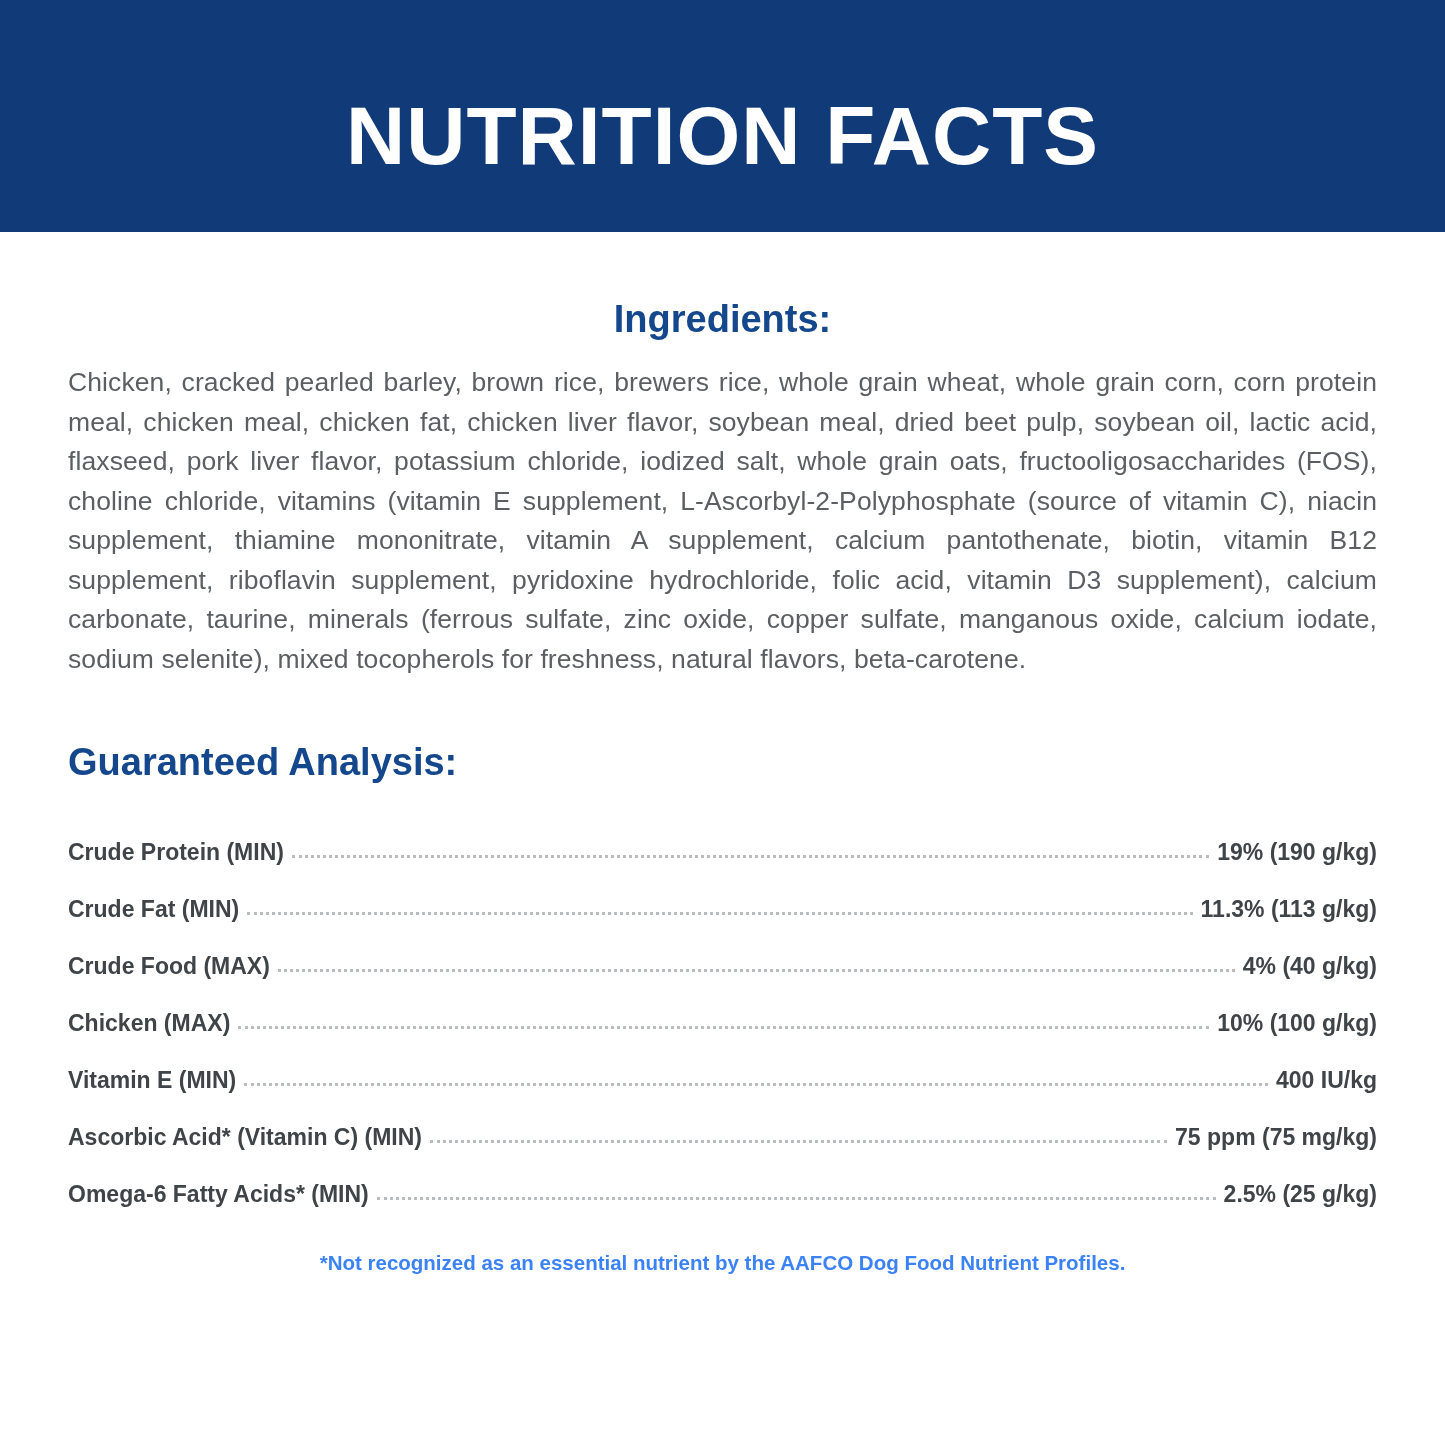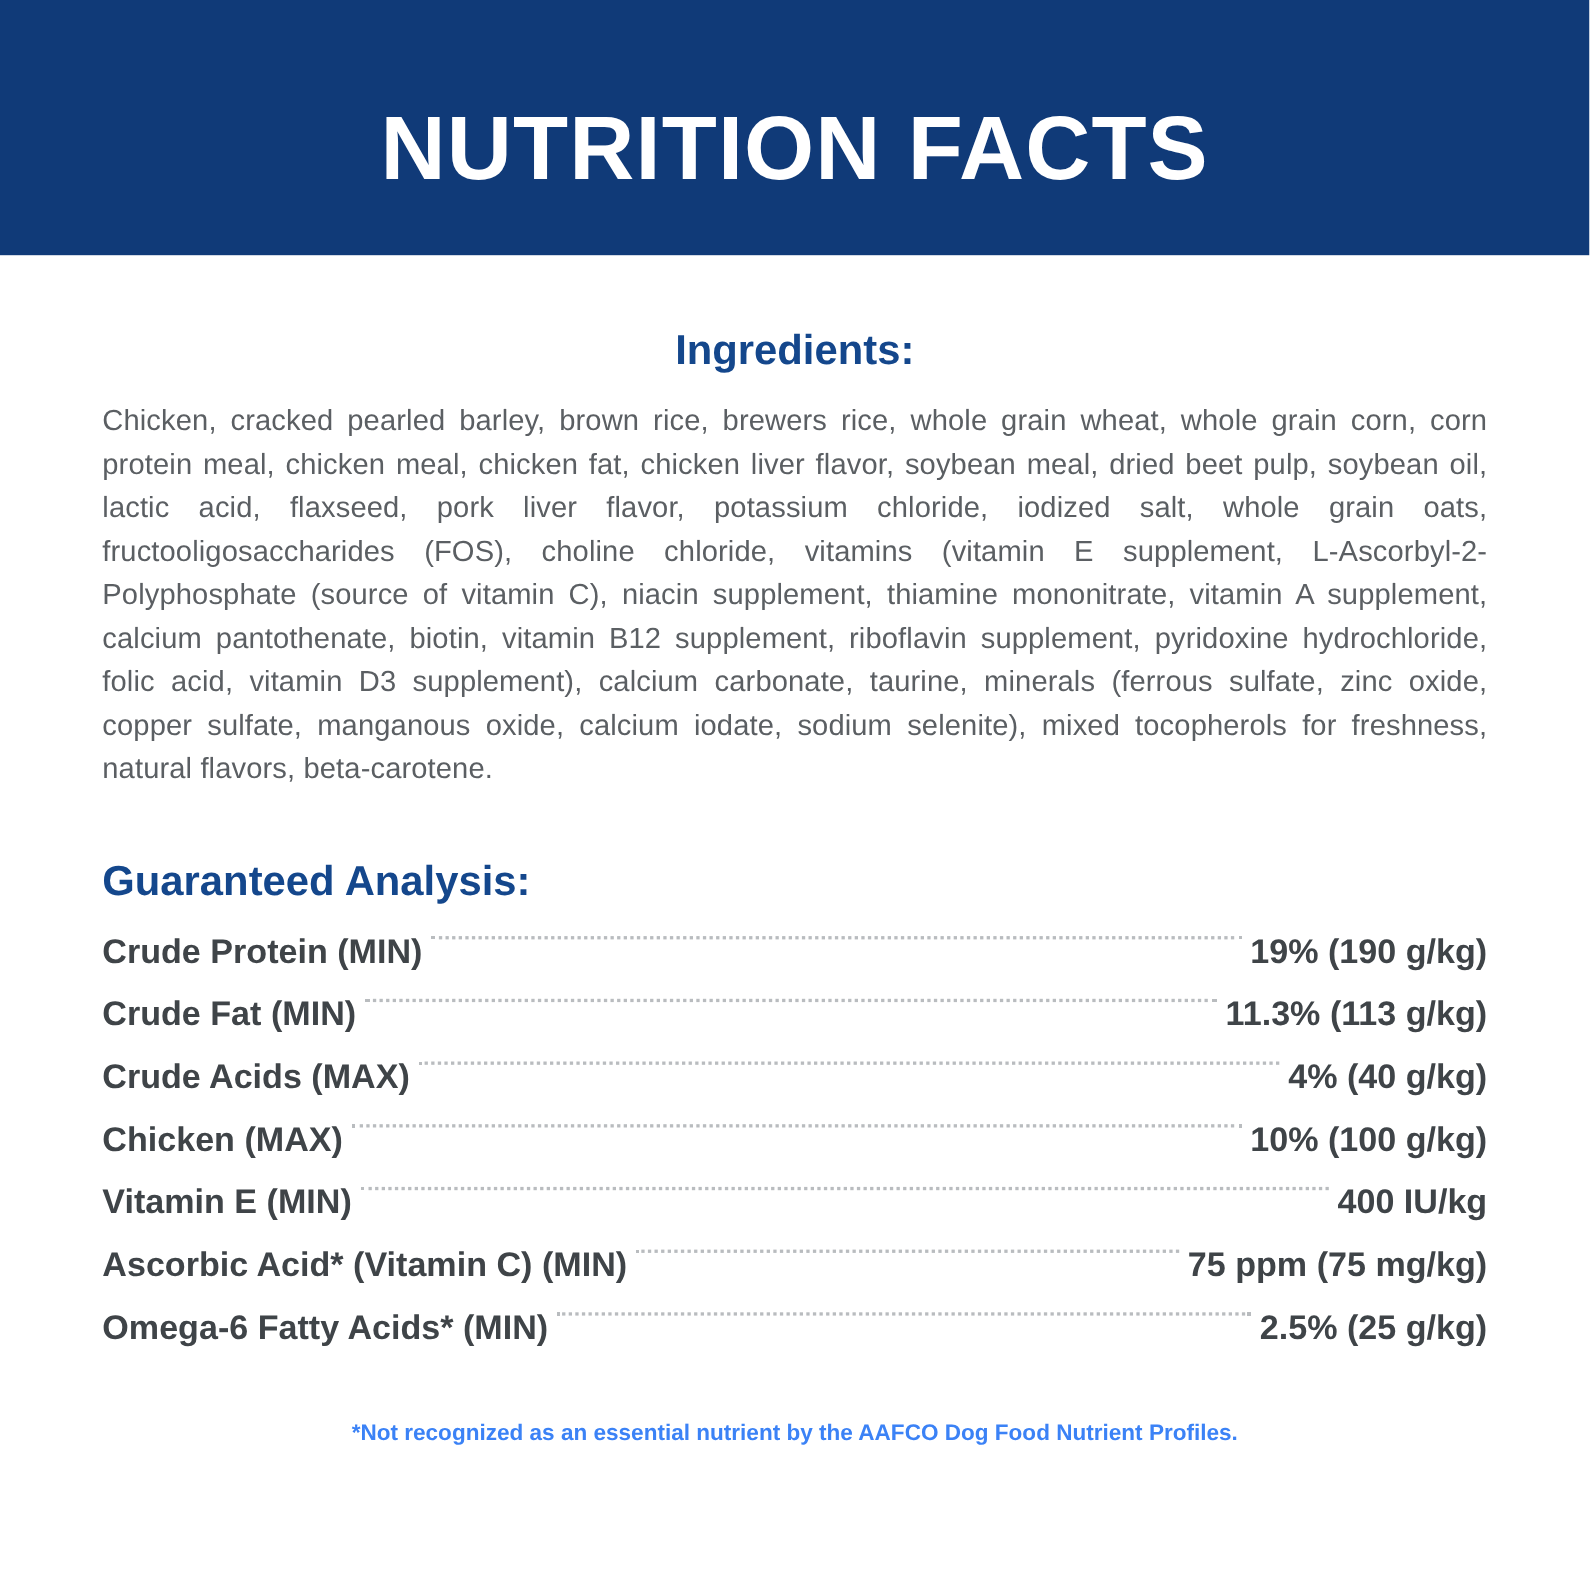"Ingredients:" .content { padding: 0 93px -> 0 68px }
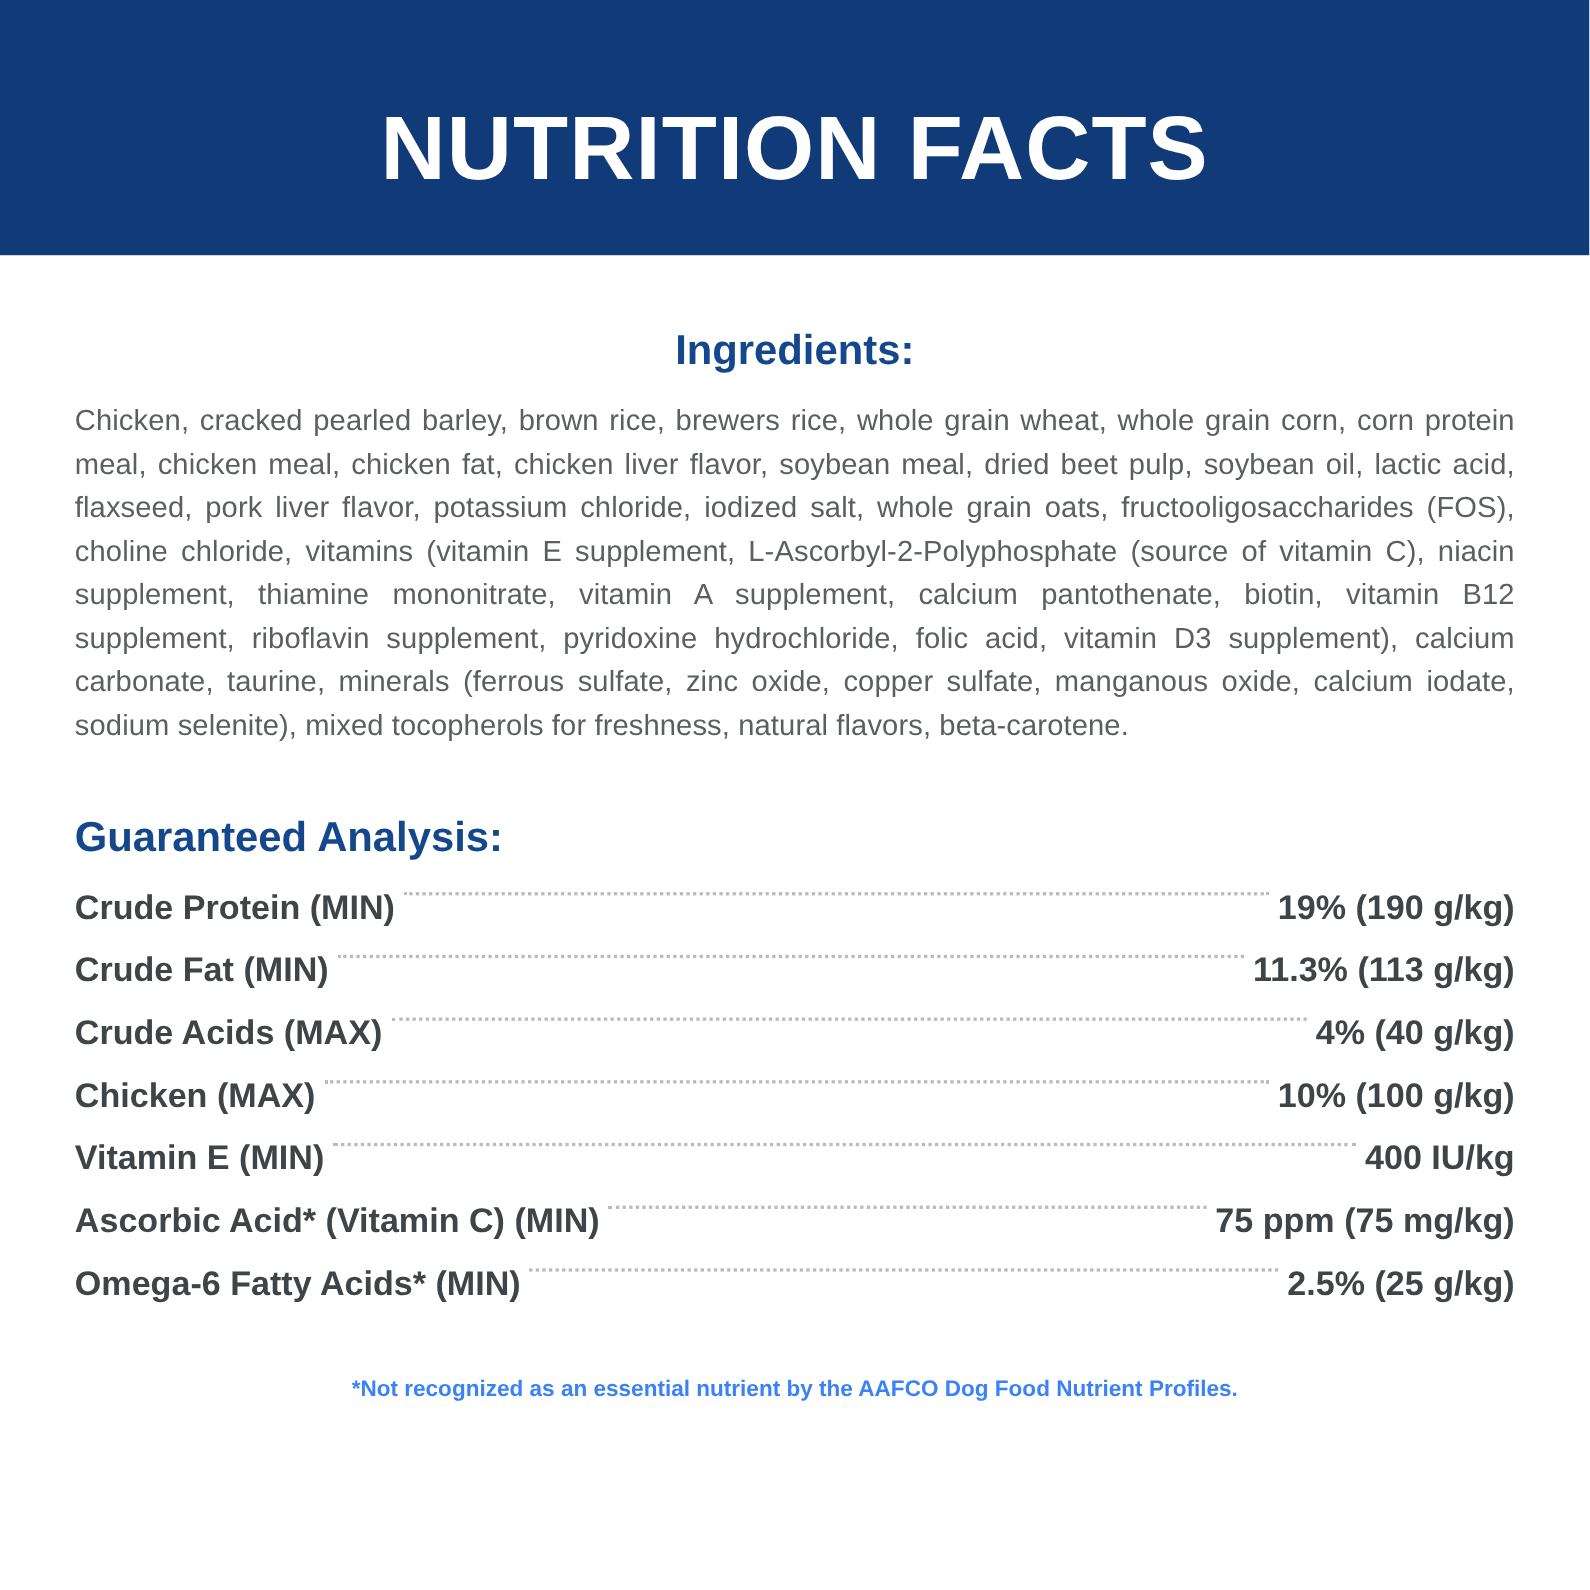"Crude Protein (MIN)" .ga-row { align-items: none -> flex-end; font-size: 31px -> 23px }
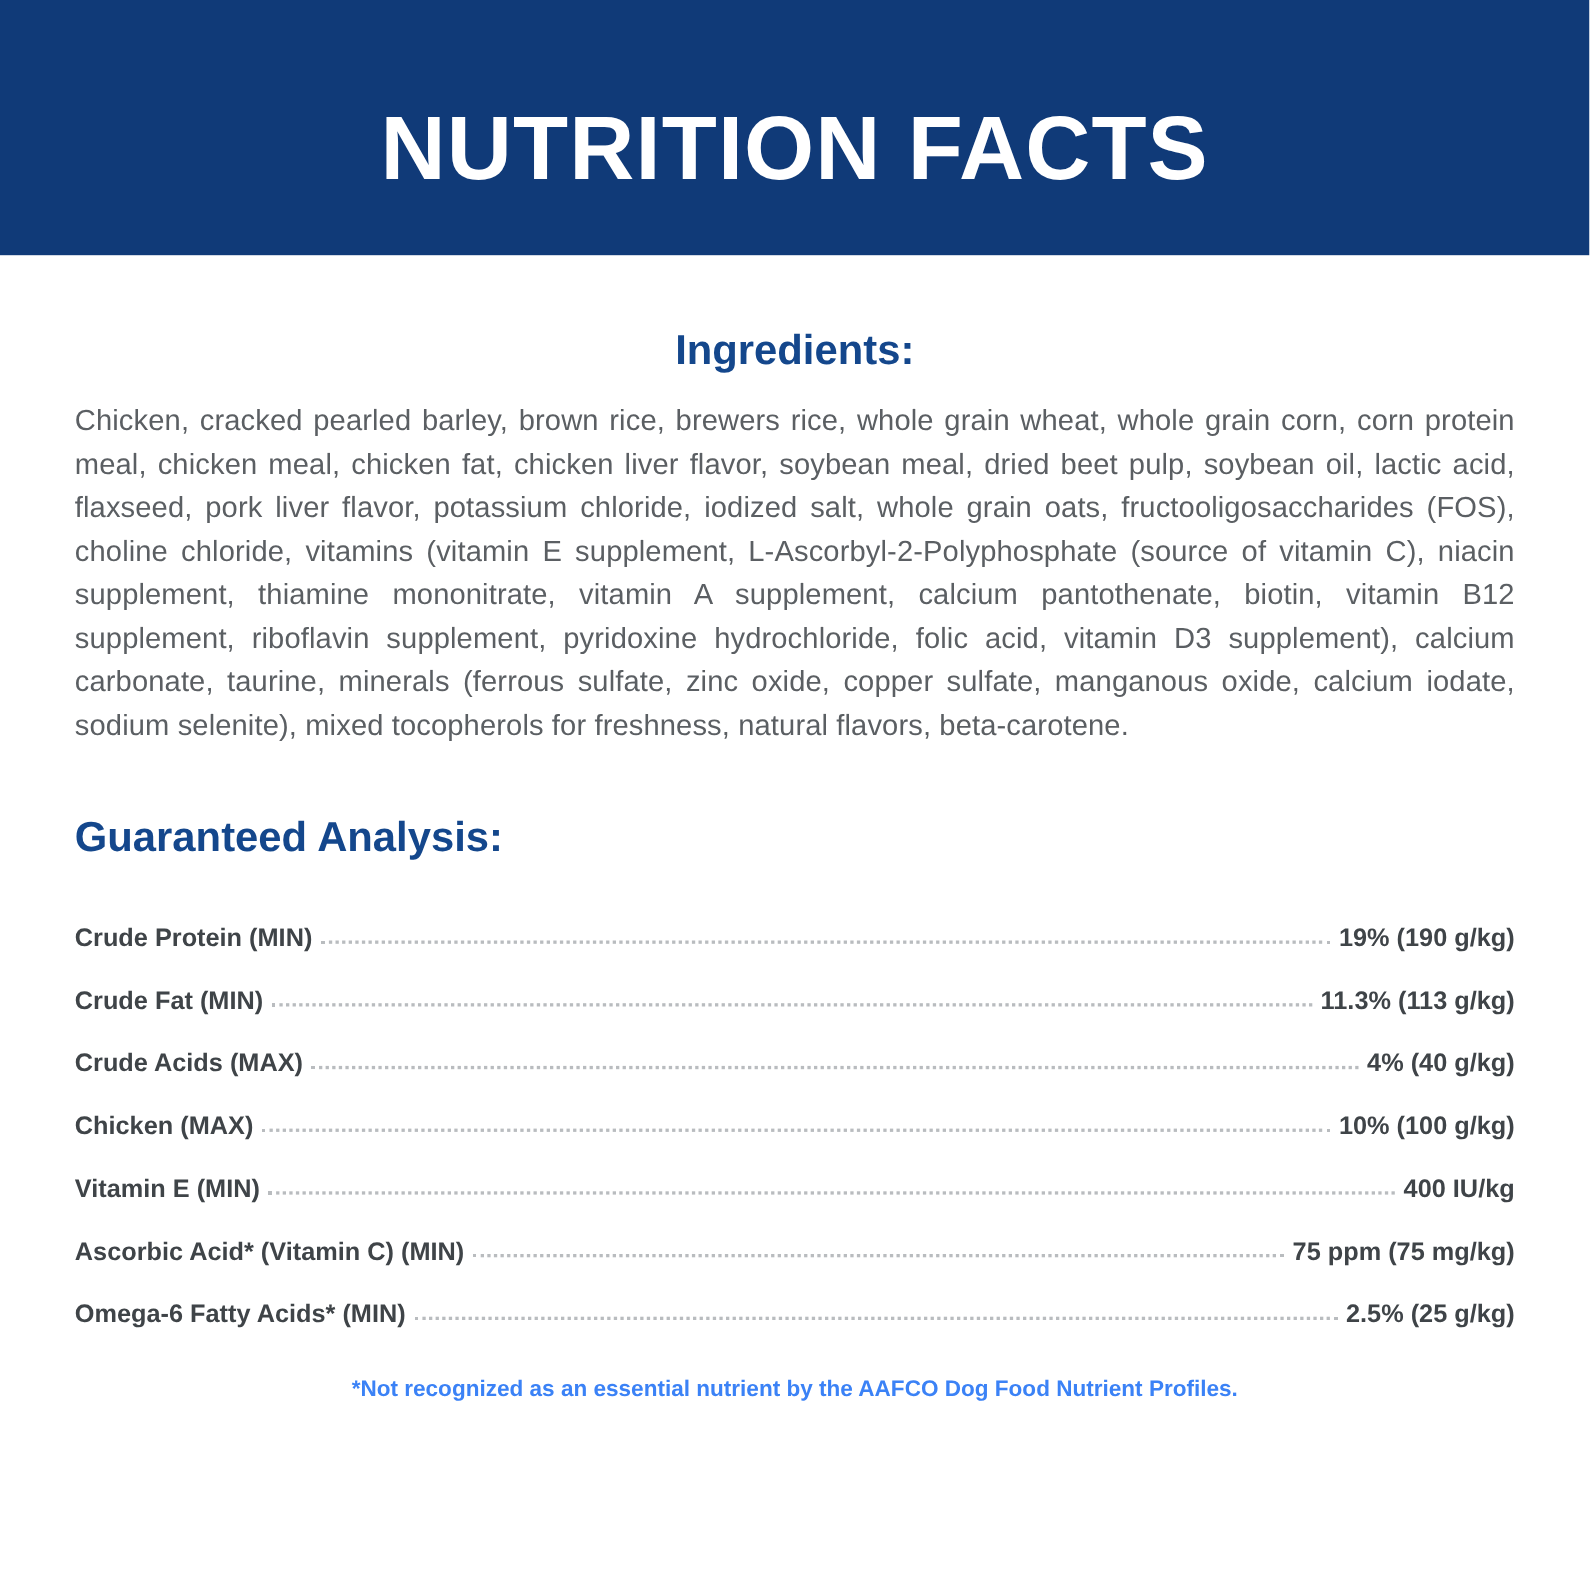"Crude Acids (MAX)" span.ga-label { text: Acids -> Food }
